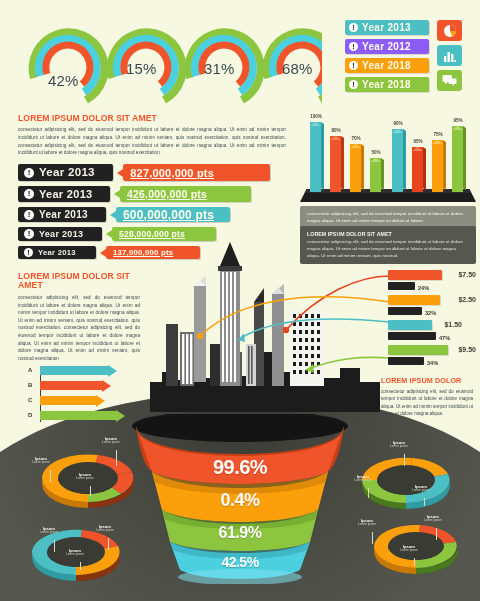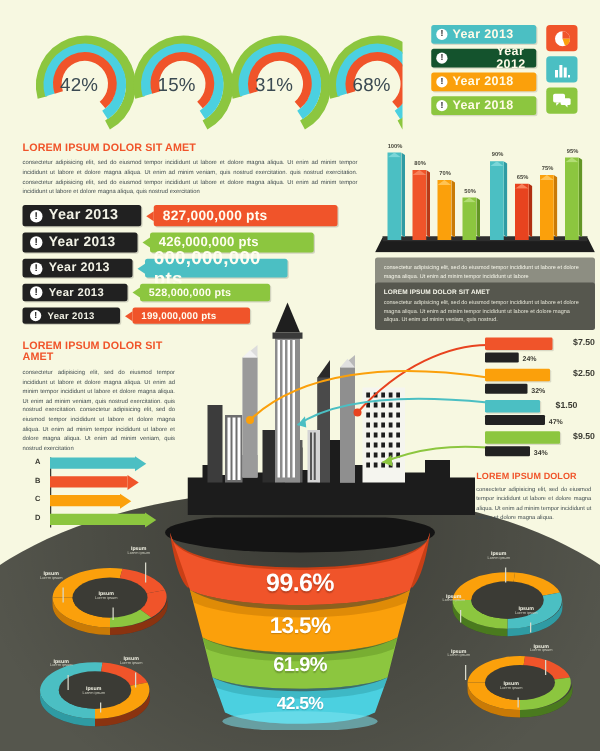"Year 2012" div.legend-item { background: #14532d -> #8b5cf6; gap: 35px -> none }
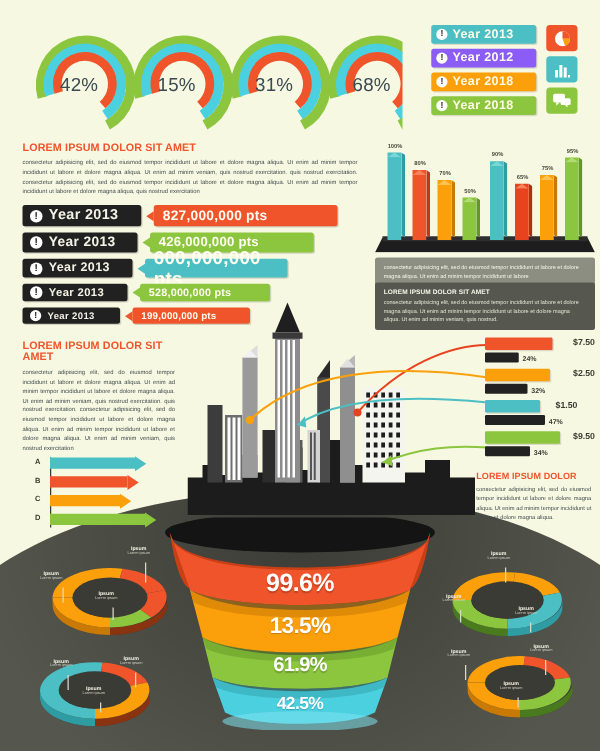"42%" div.ring-label { top: 44px -> 56px }
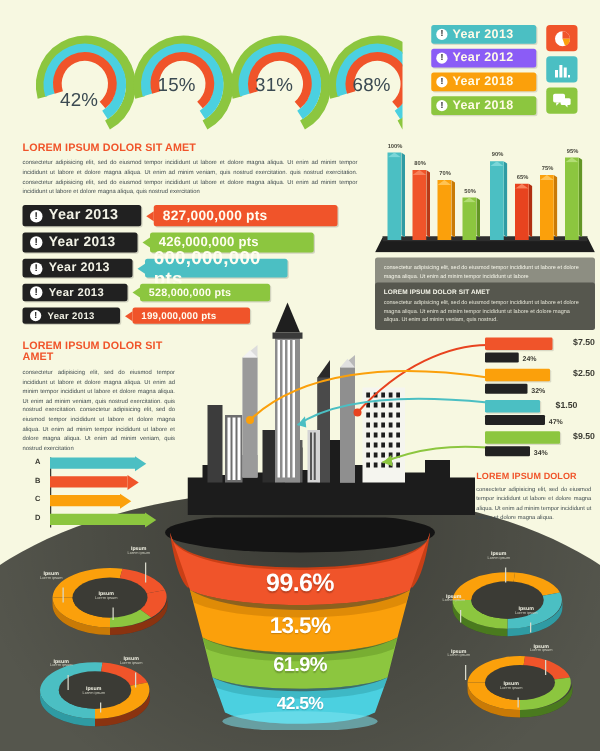"827,000,000 pts" .row-val { text-decoration: none -> underline }
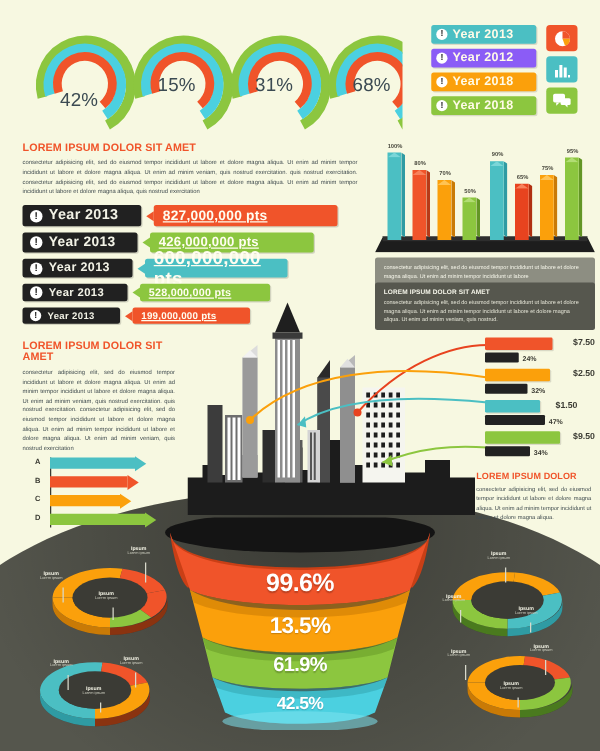"600,000,000 pts" div.row-val { font-size: 15px -> 12px }
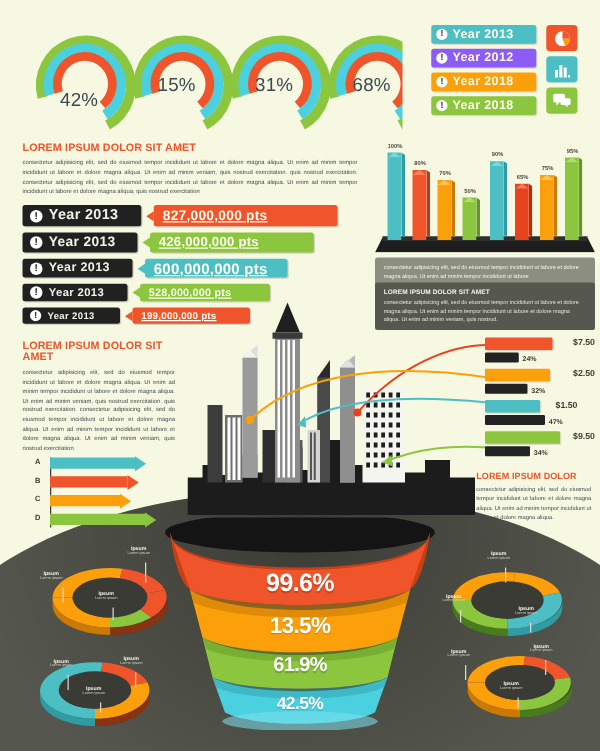"199,000,000 pts" div.row-val { text: 199,000,000 -> 137,000,000 }
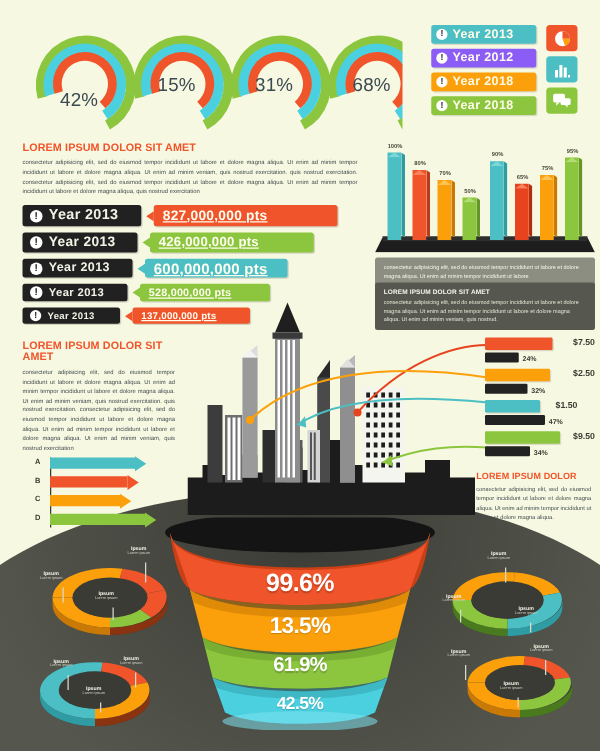"13.5%" div.fn-txt { text: 13.5% -> 0.4% }
